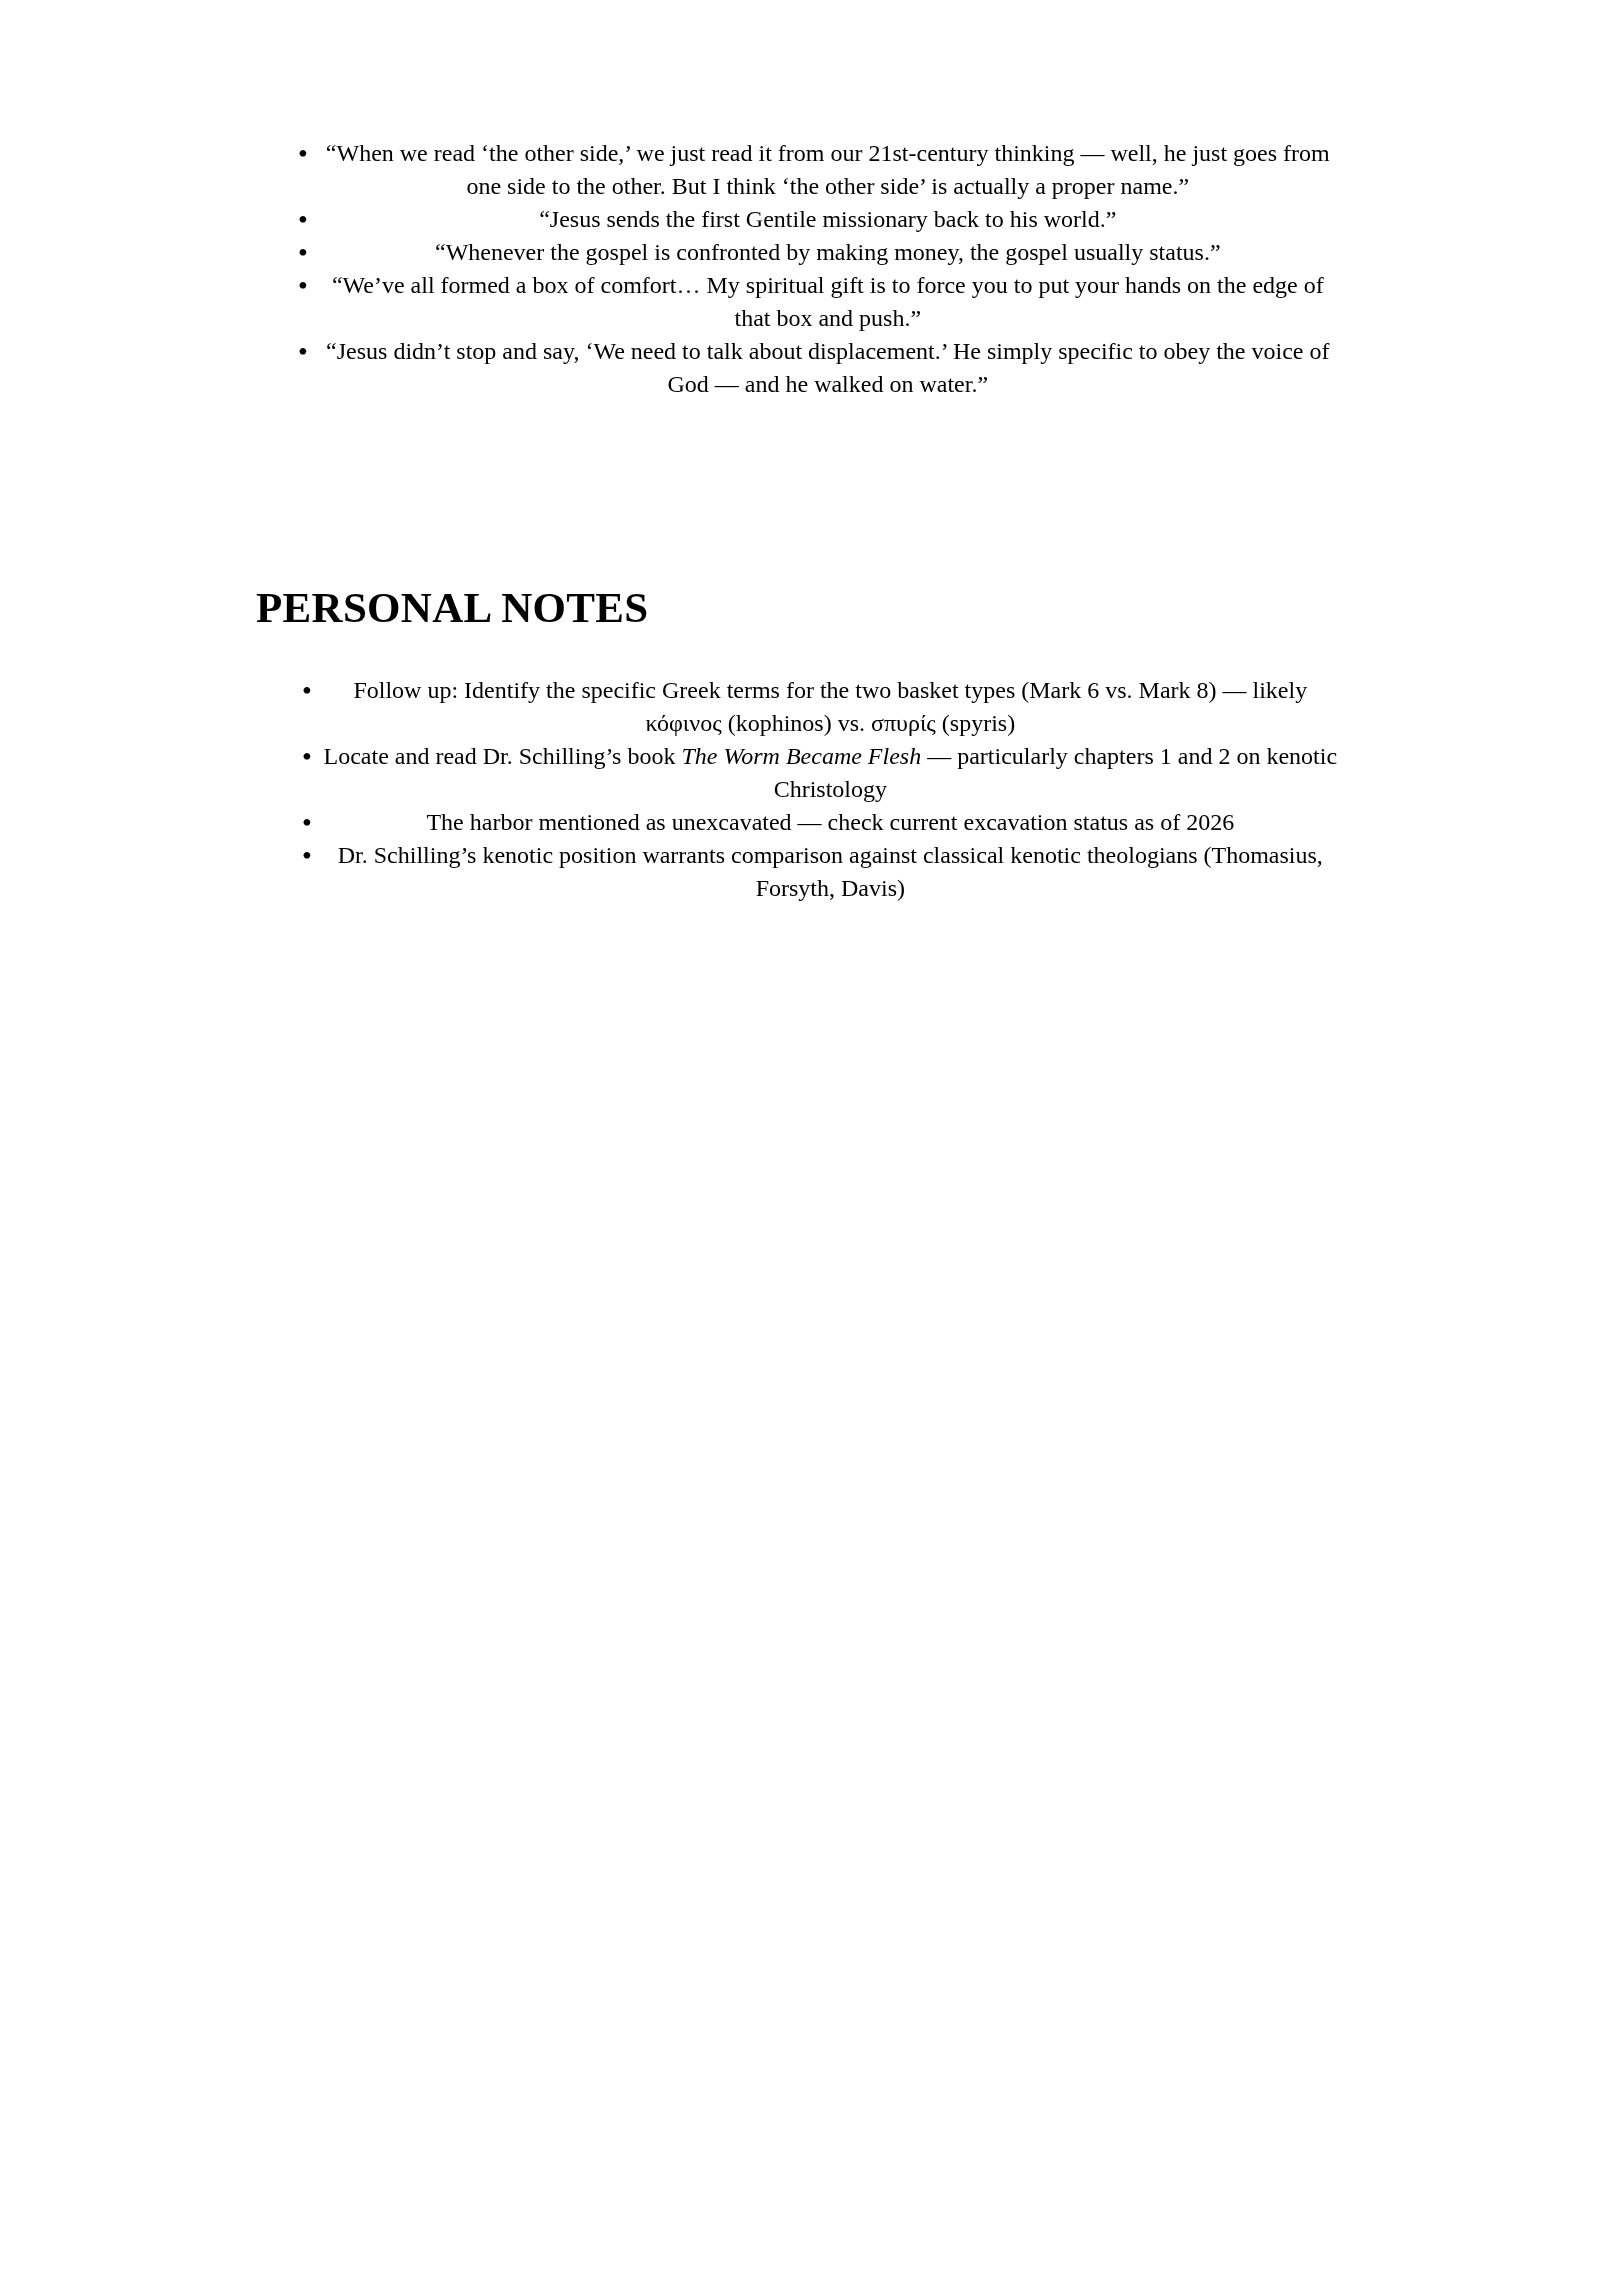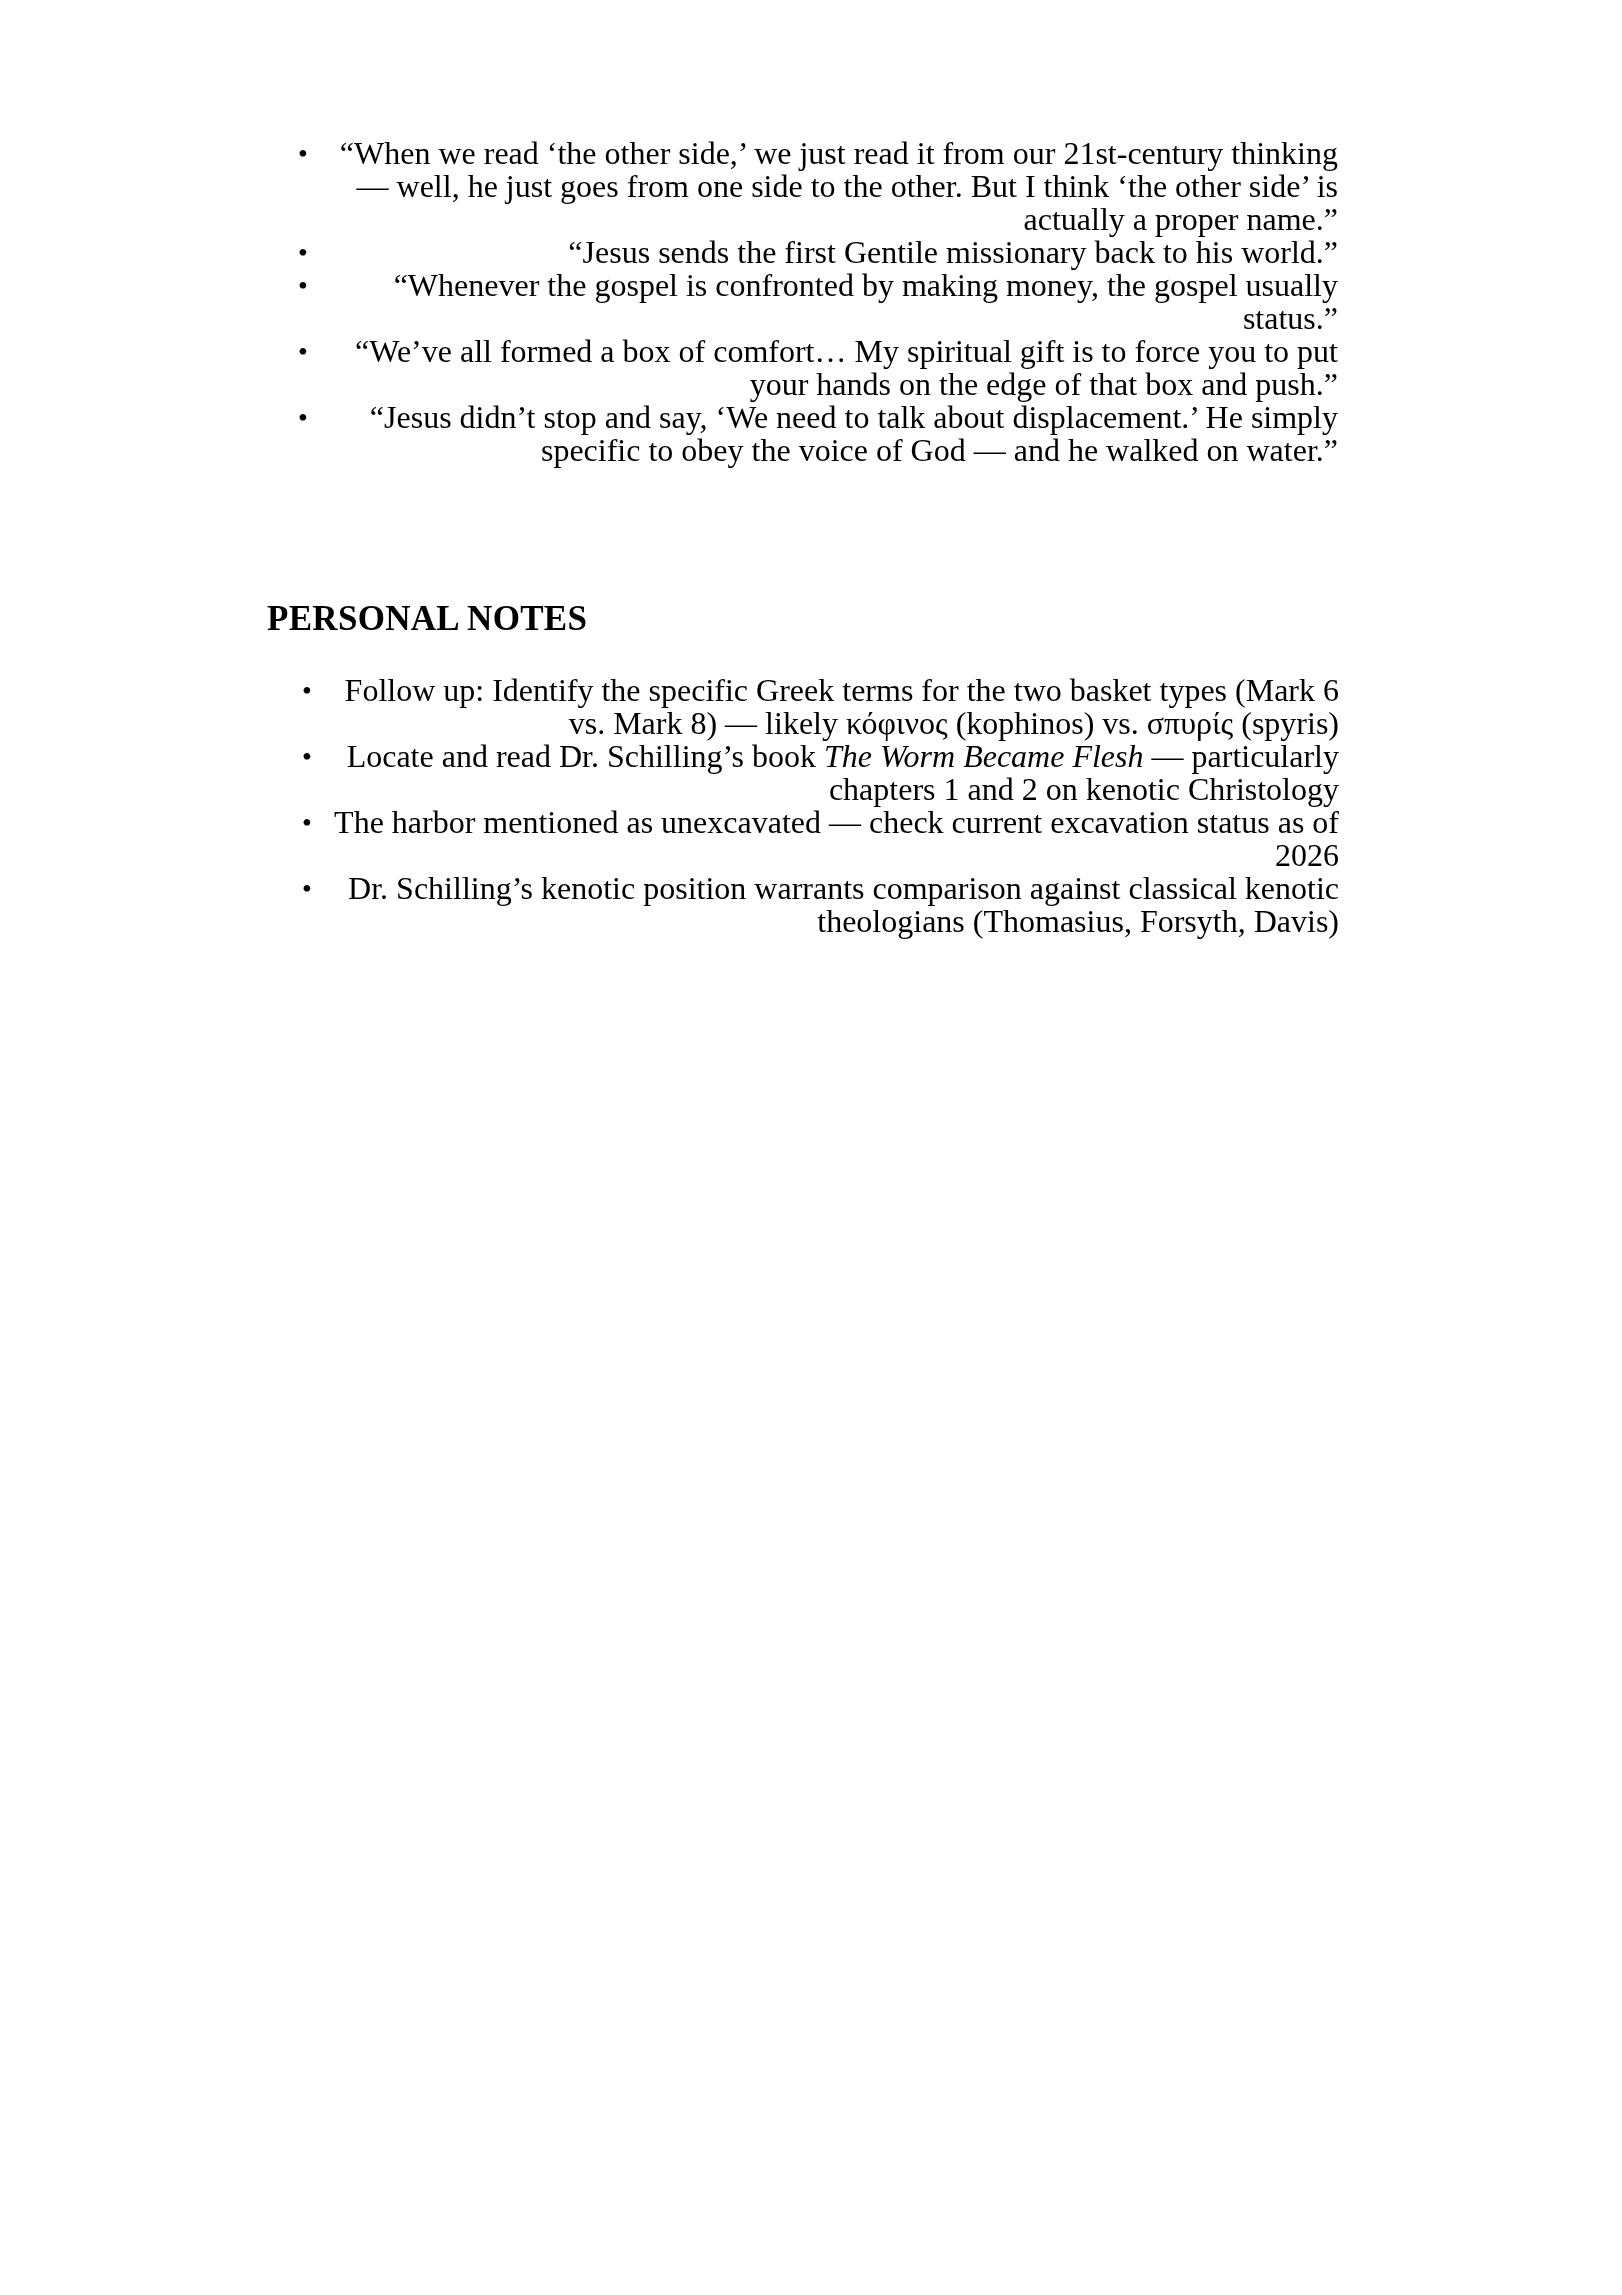"“When we read ‘the other" ul.bullets > li { font-size: 32px -> 24px; text-align: right -> center }
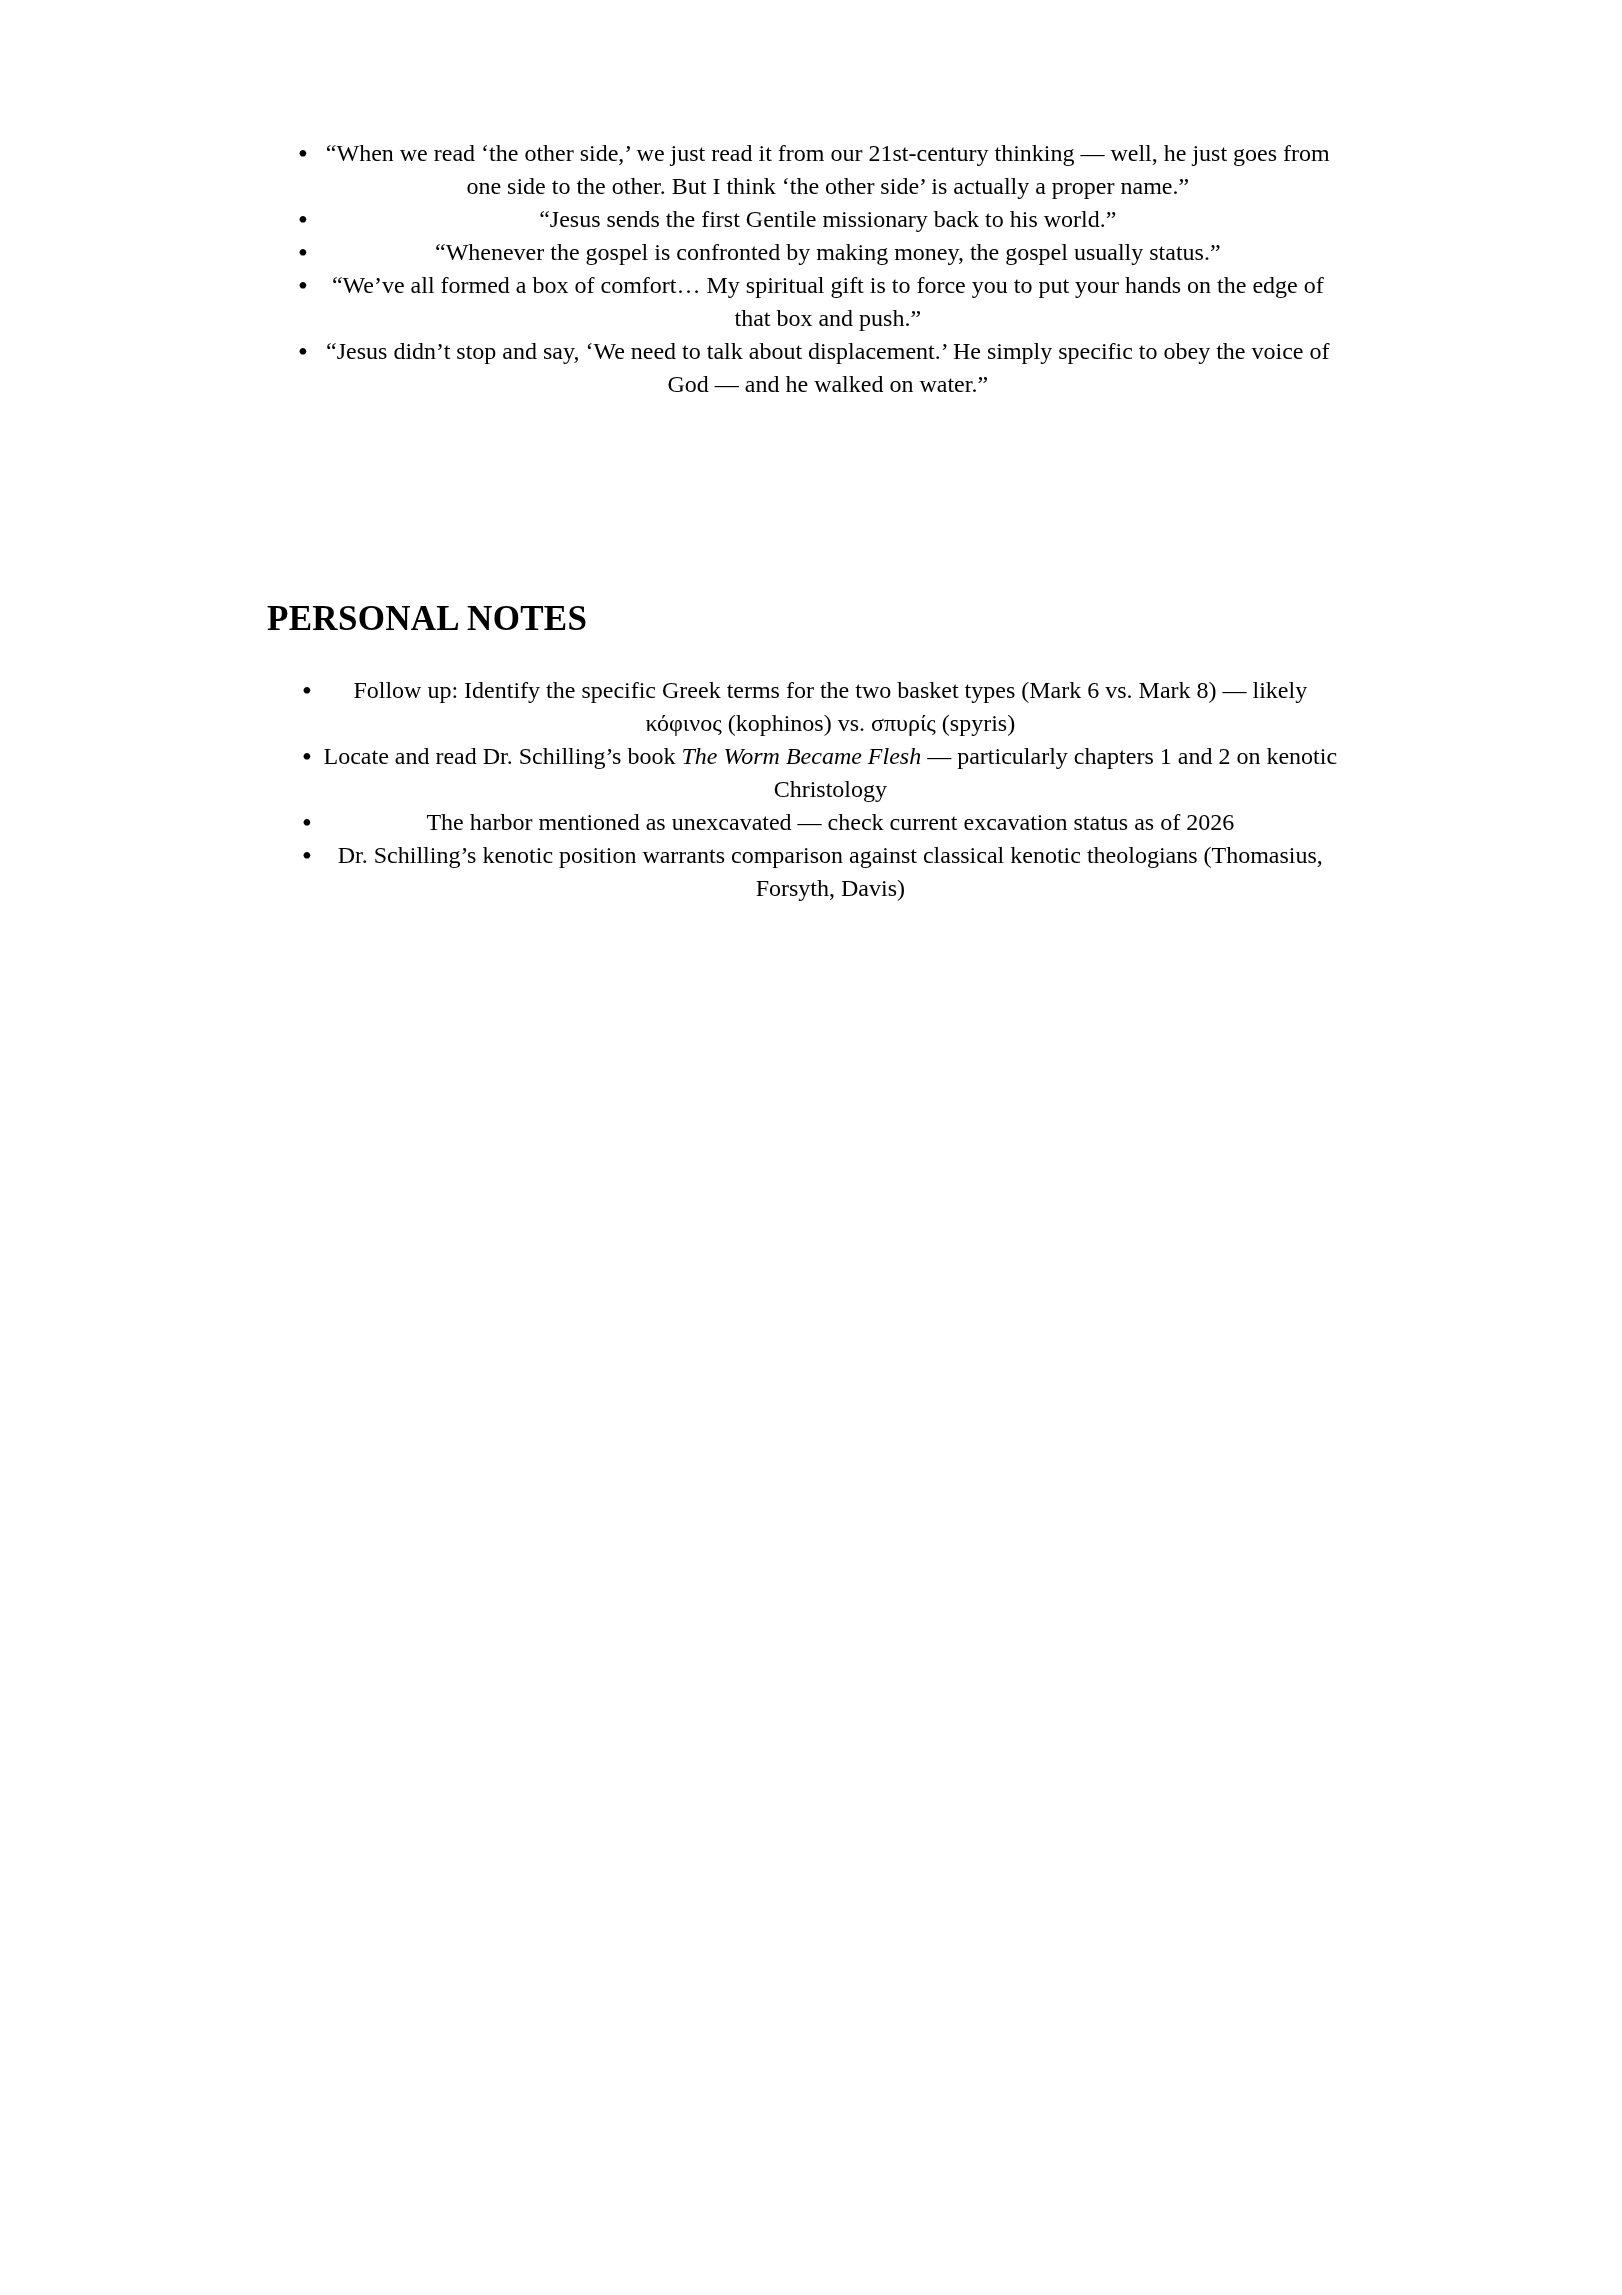"PERSONAL NOTES" .section-heading { font-size: 35px -> 43px; margin: 12px -> 1px }
